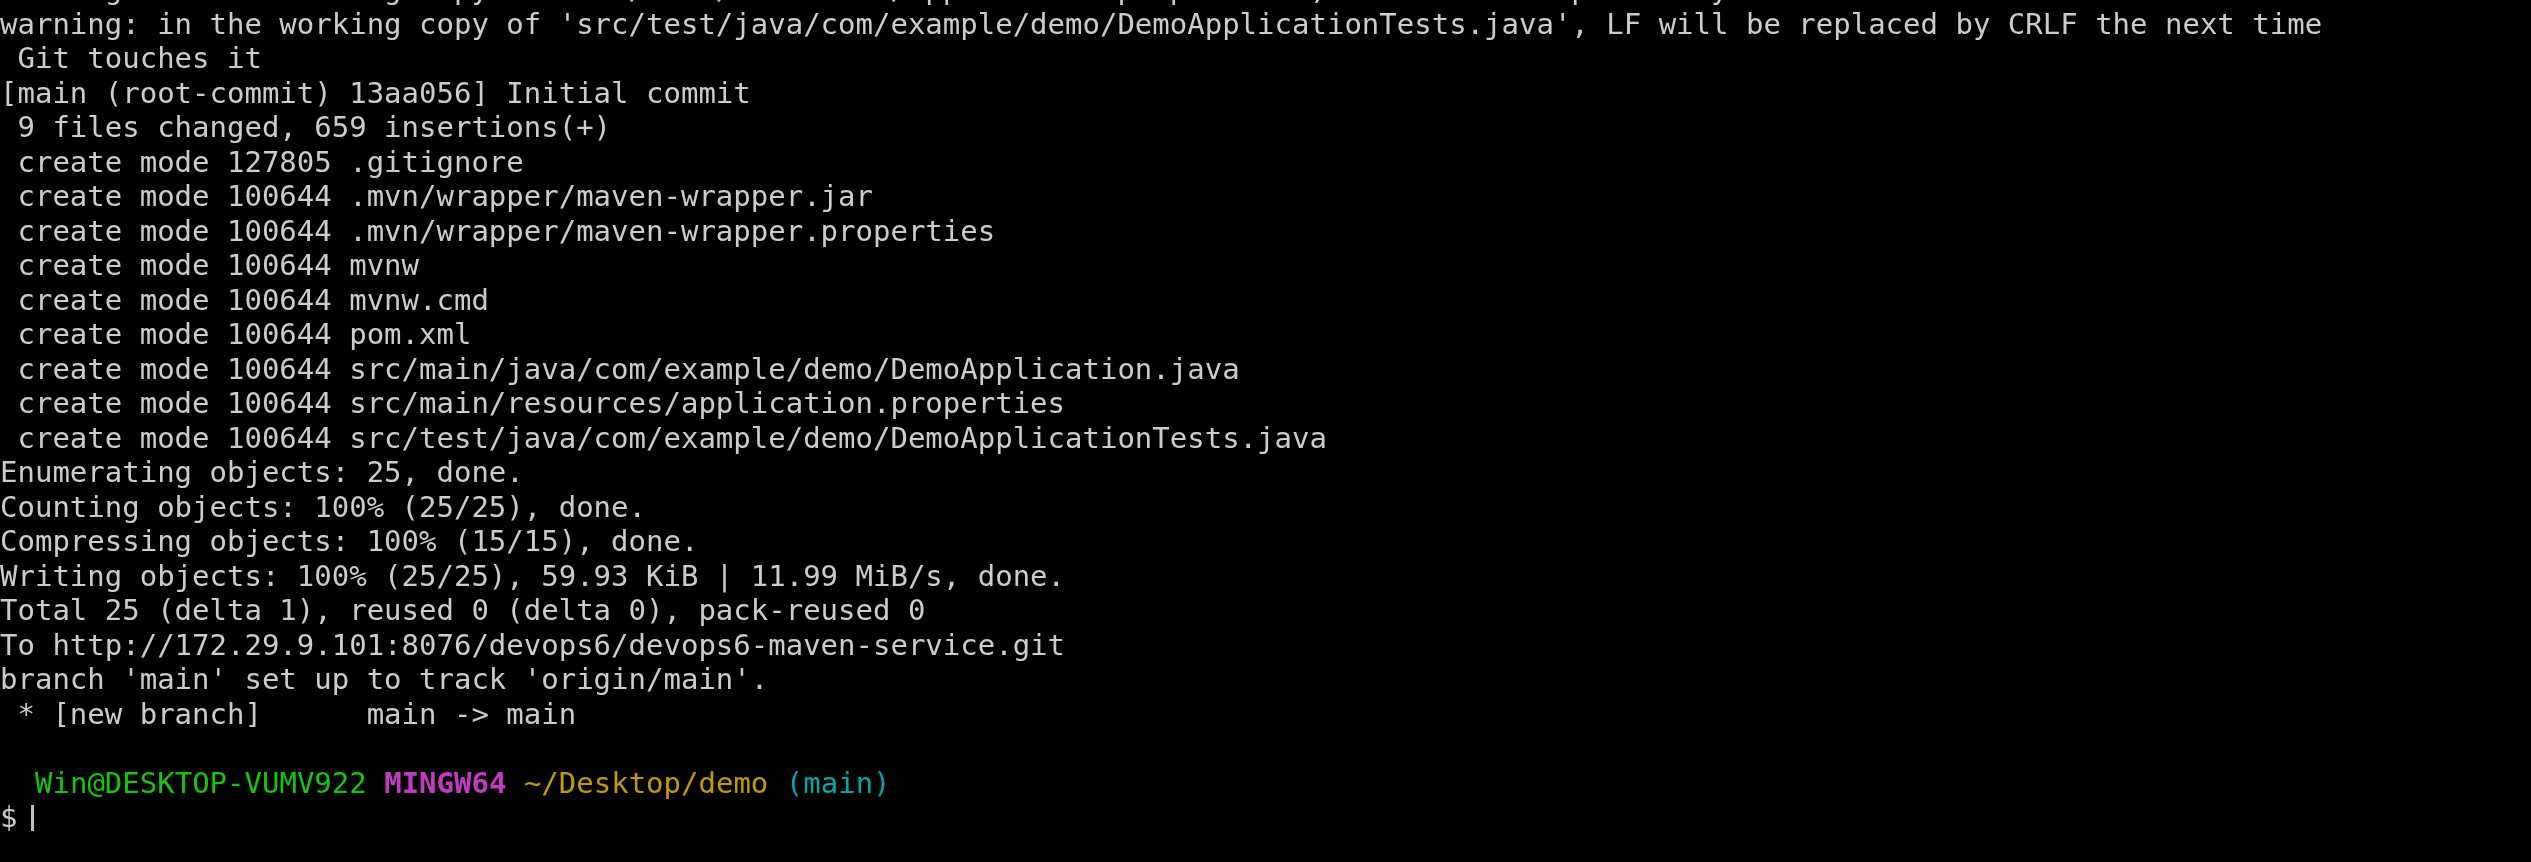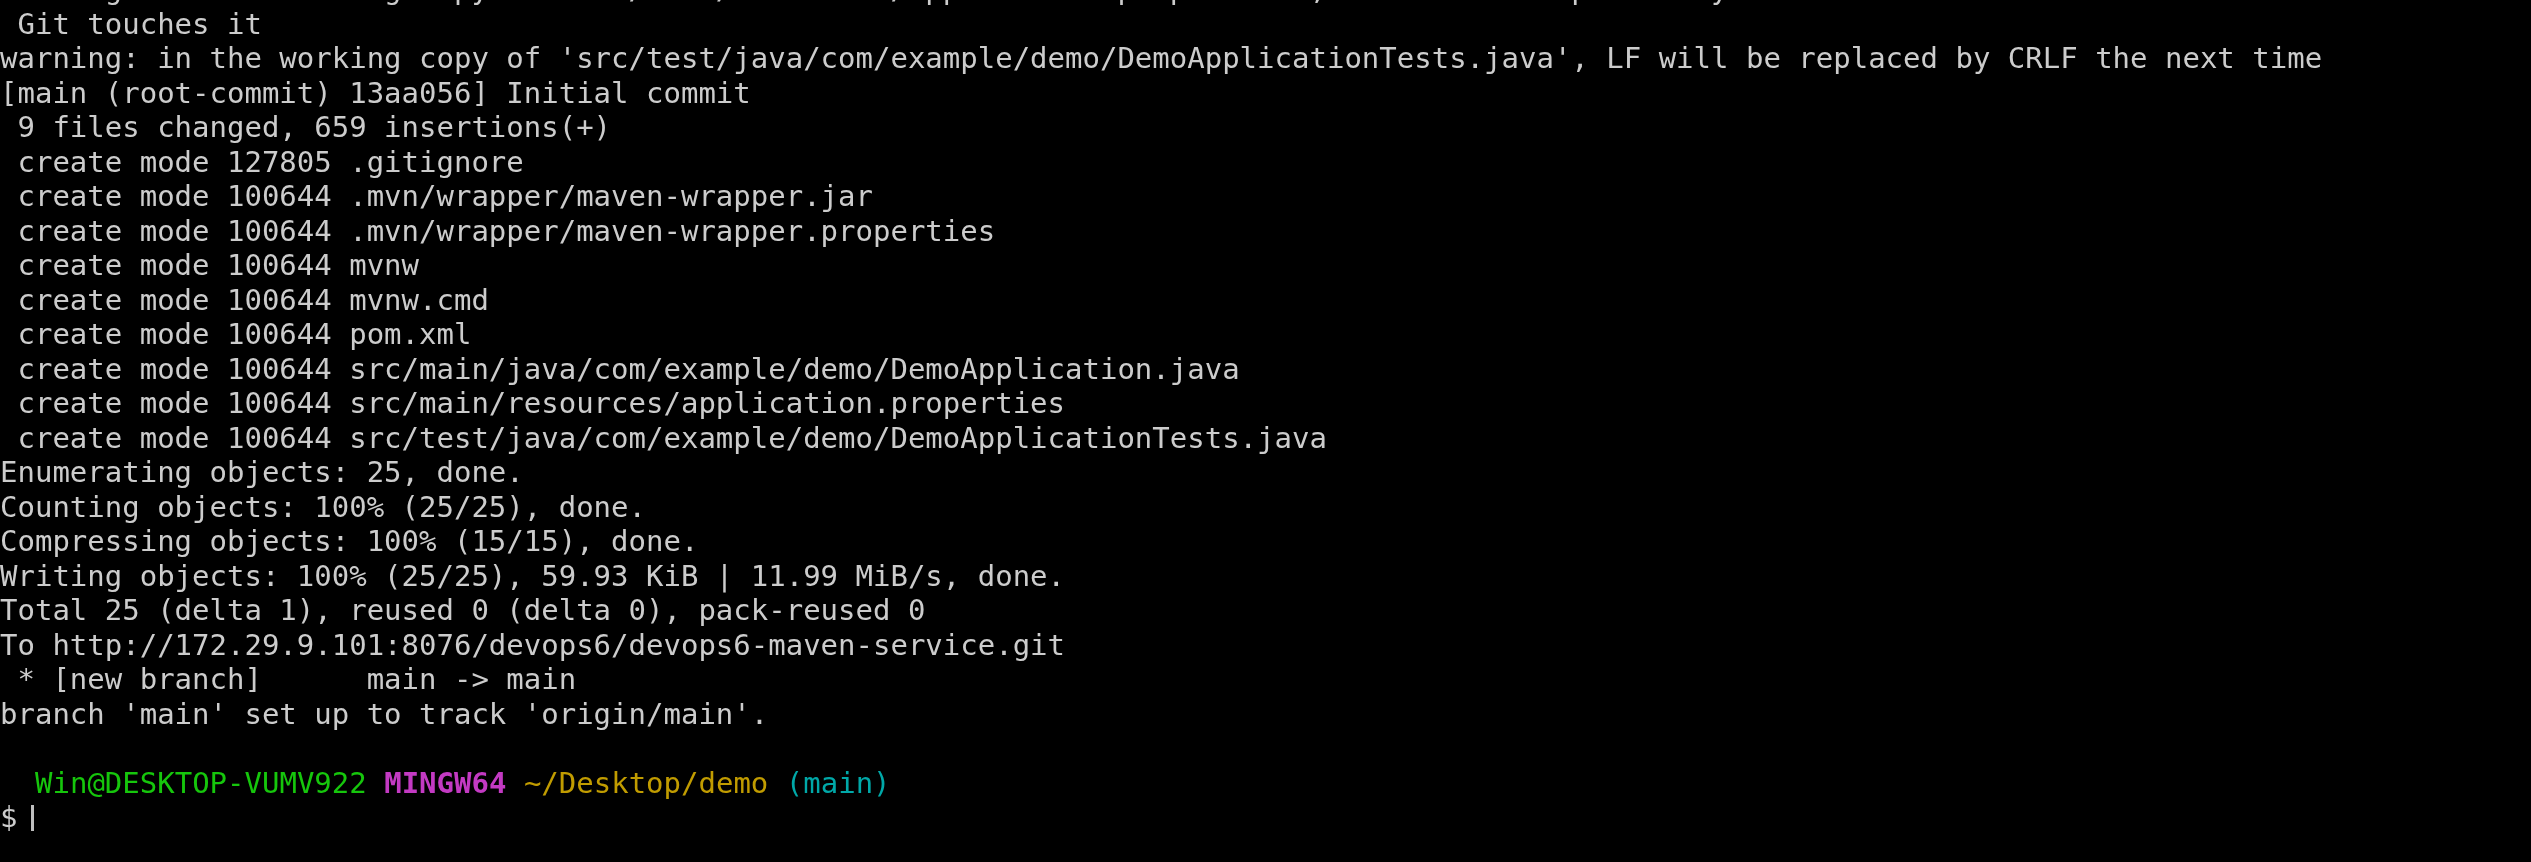"Git touches it" div.line { order: before "warning: in the working copy of" -> after "warning: in the working copy of" }
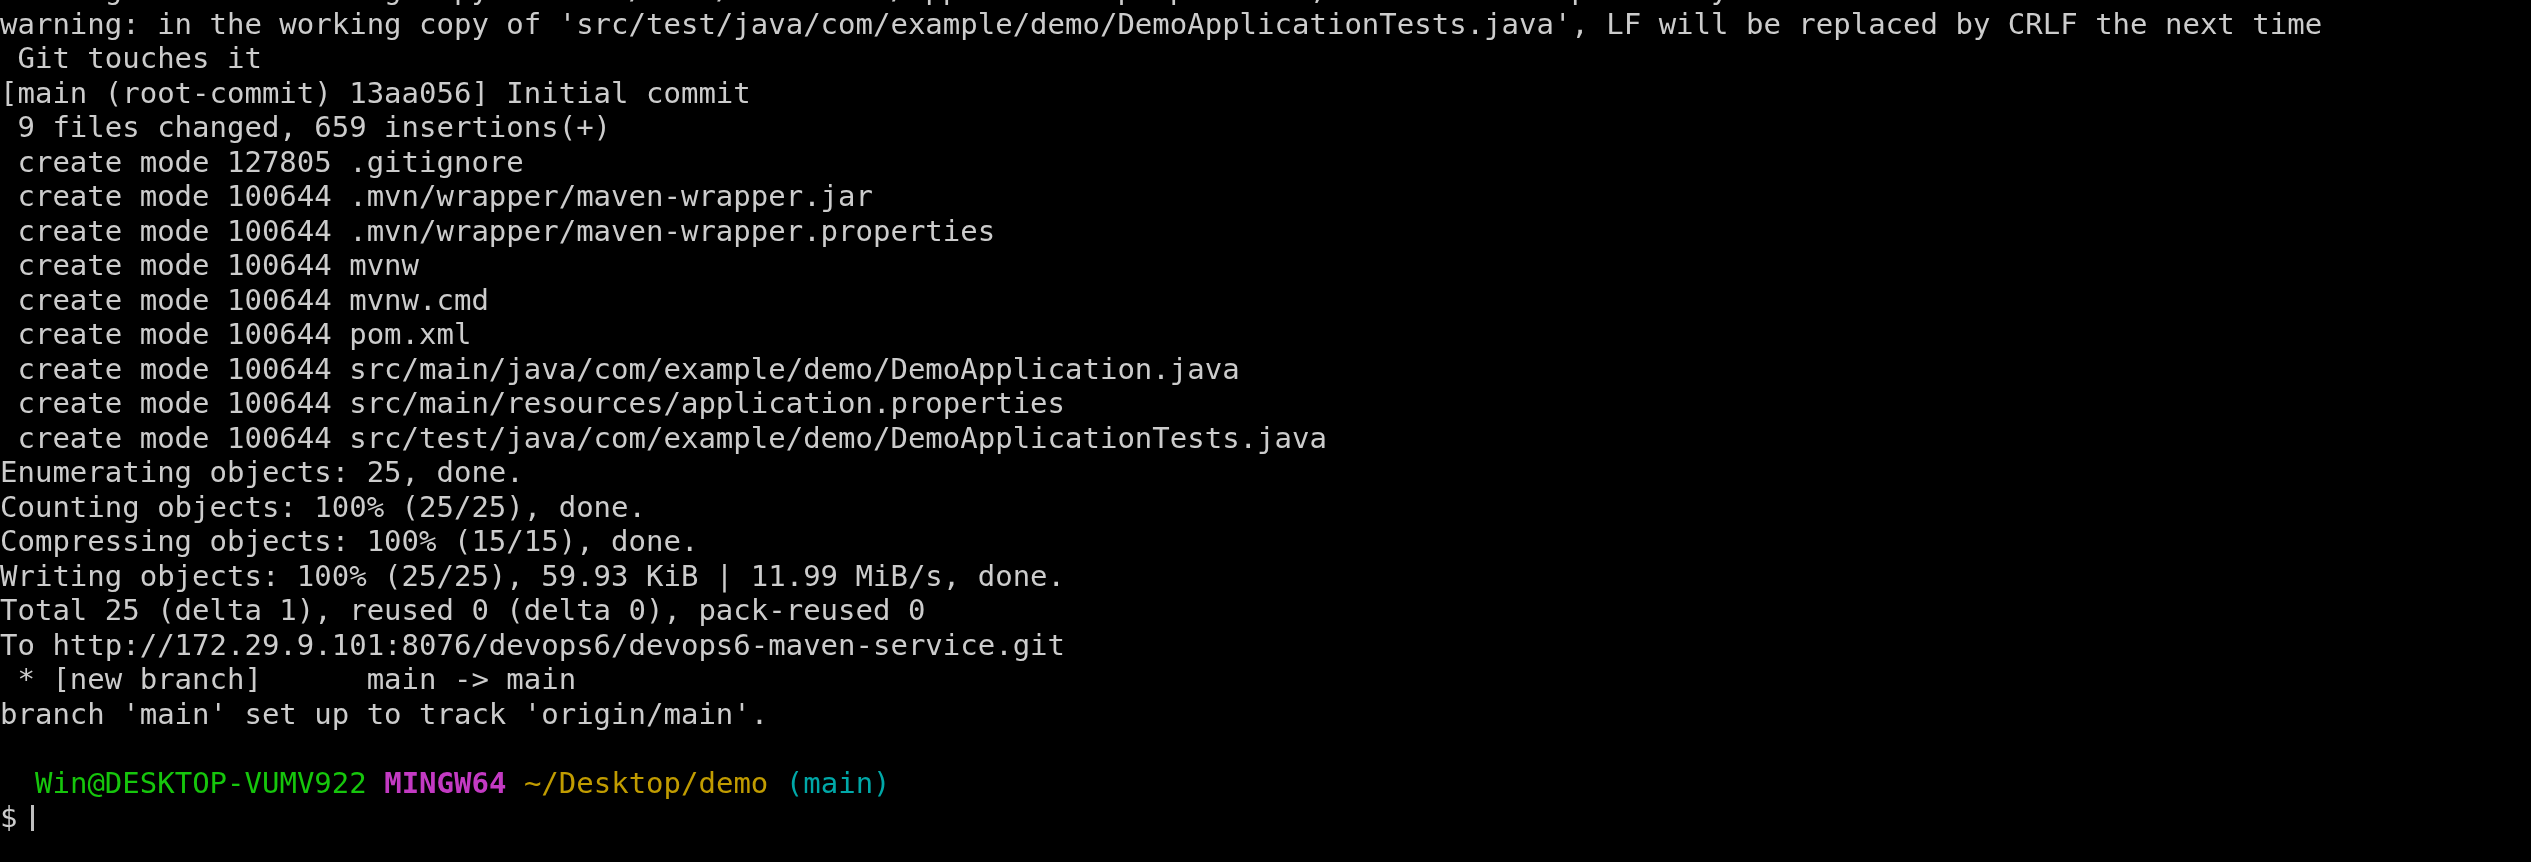"* [new branch] main ->" div.line { order: before "branch 'main' set up to" -> after "branch 'main' set up to" }
